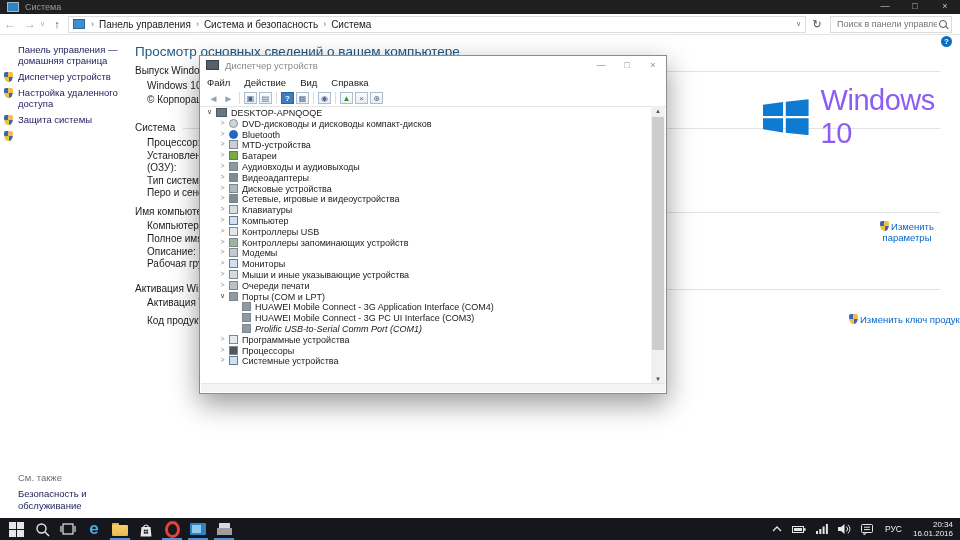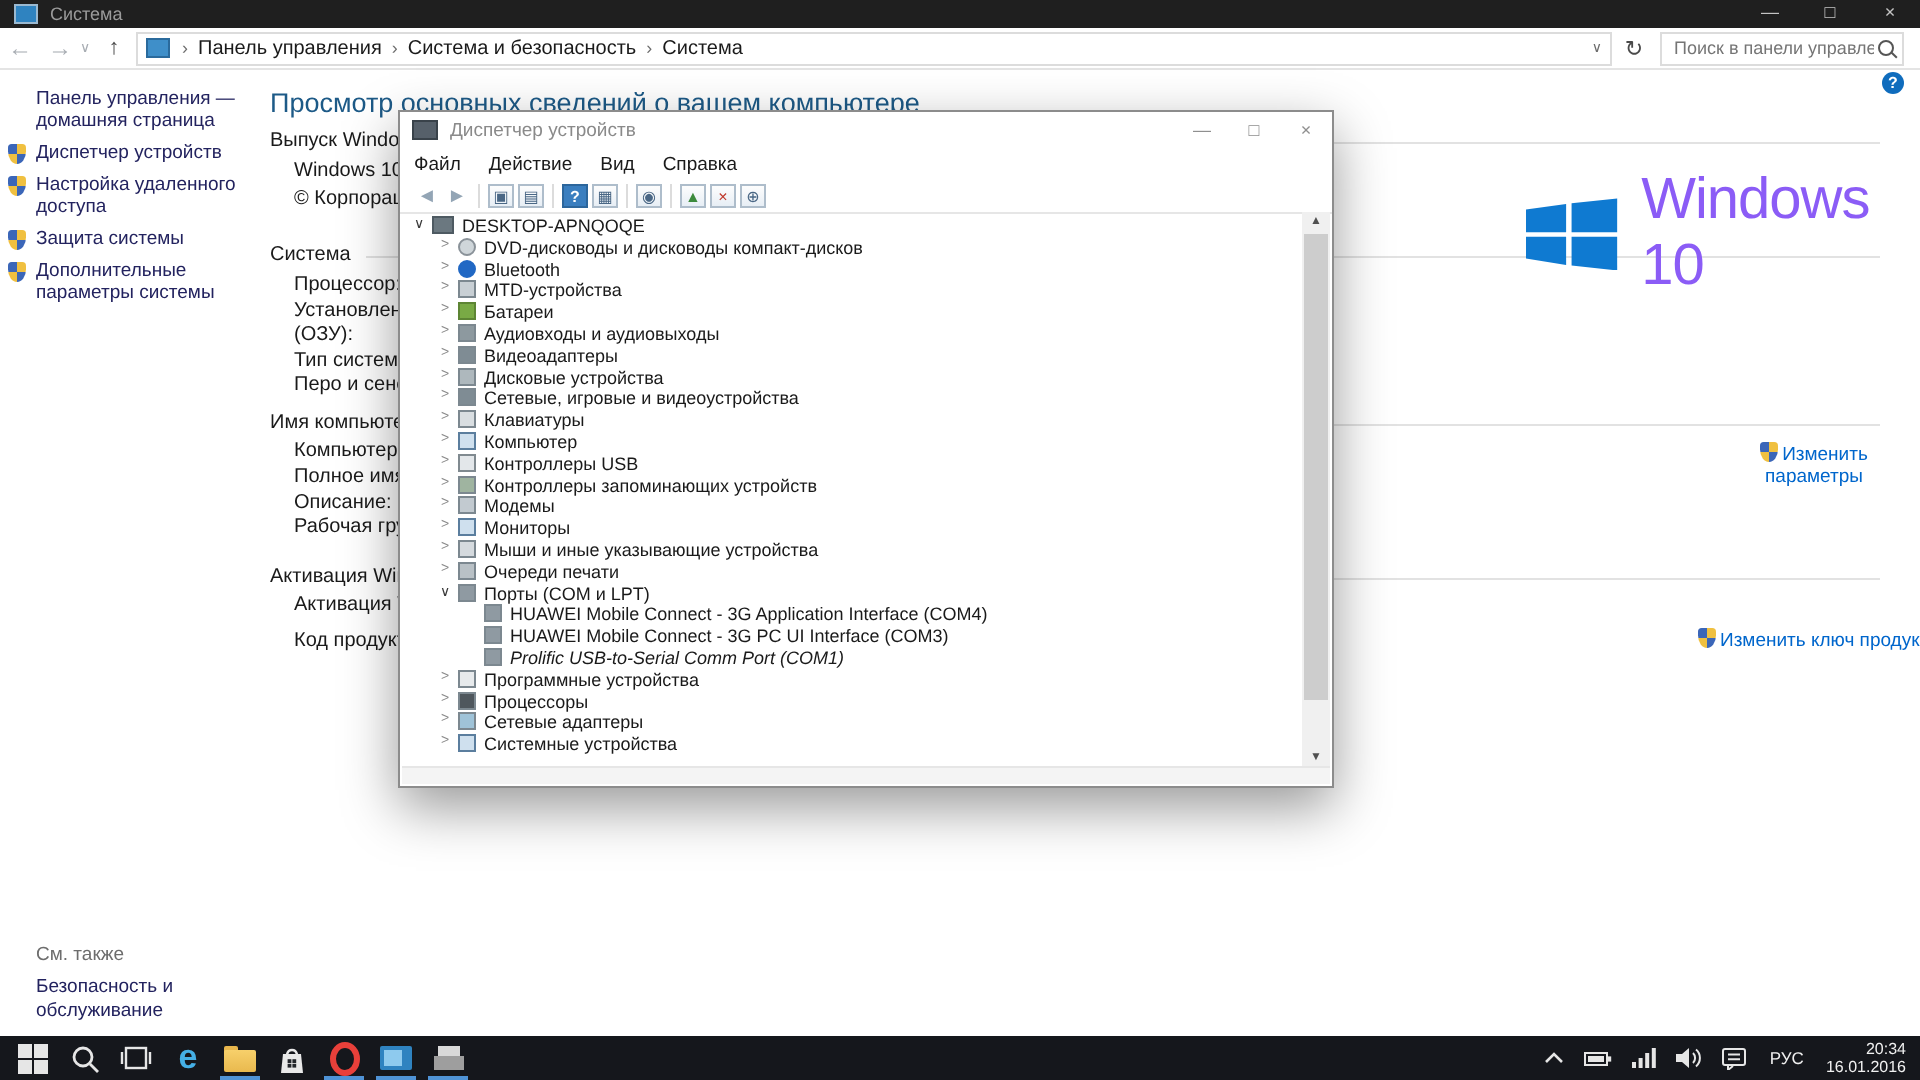"Дополнительные параметры системы" span { html: <span>Дополнительные параметры системы</span> -> none }
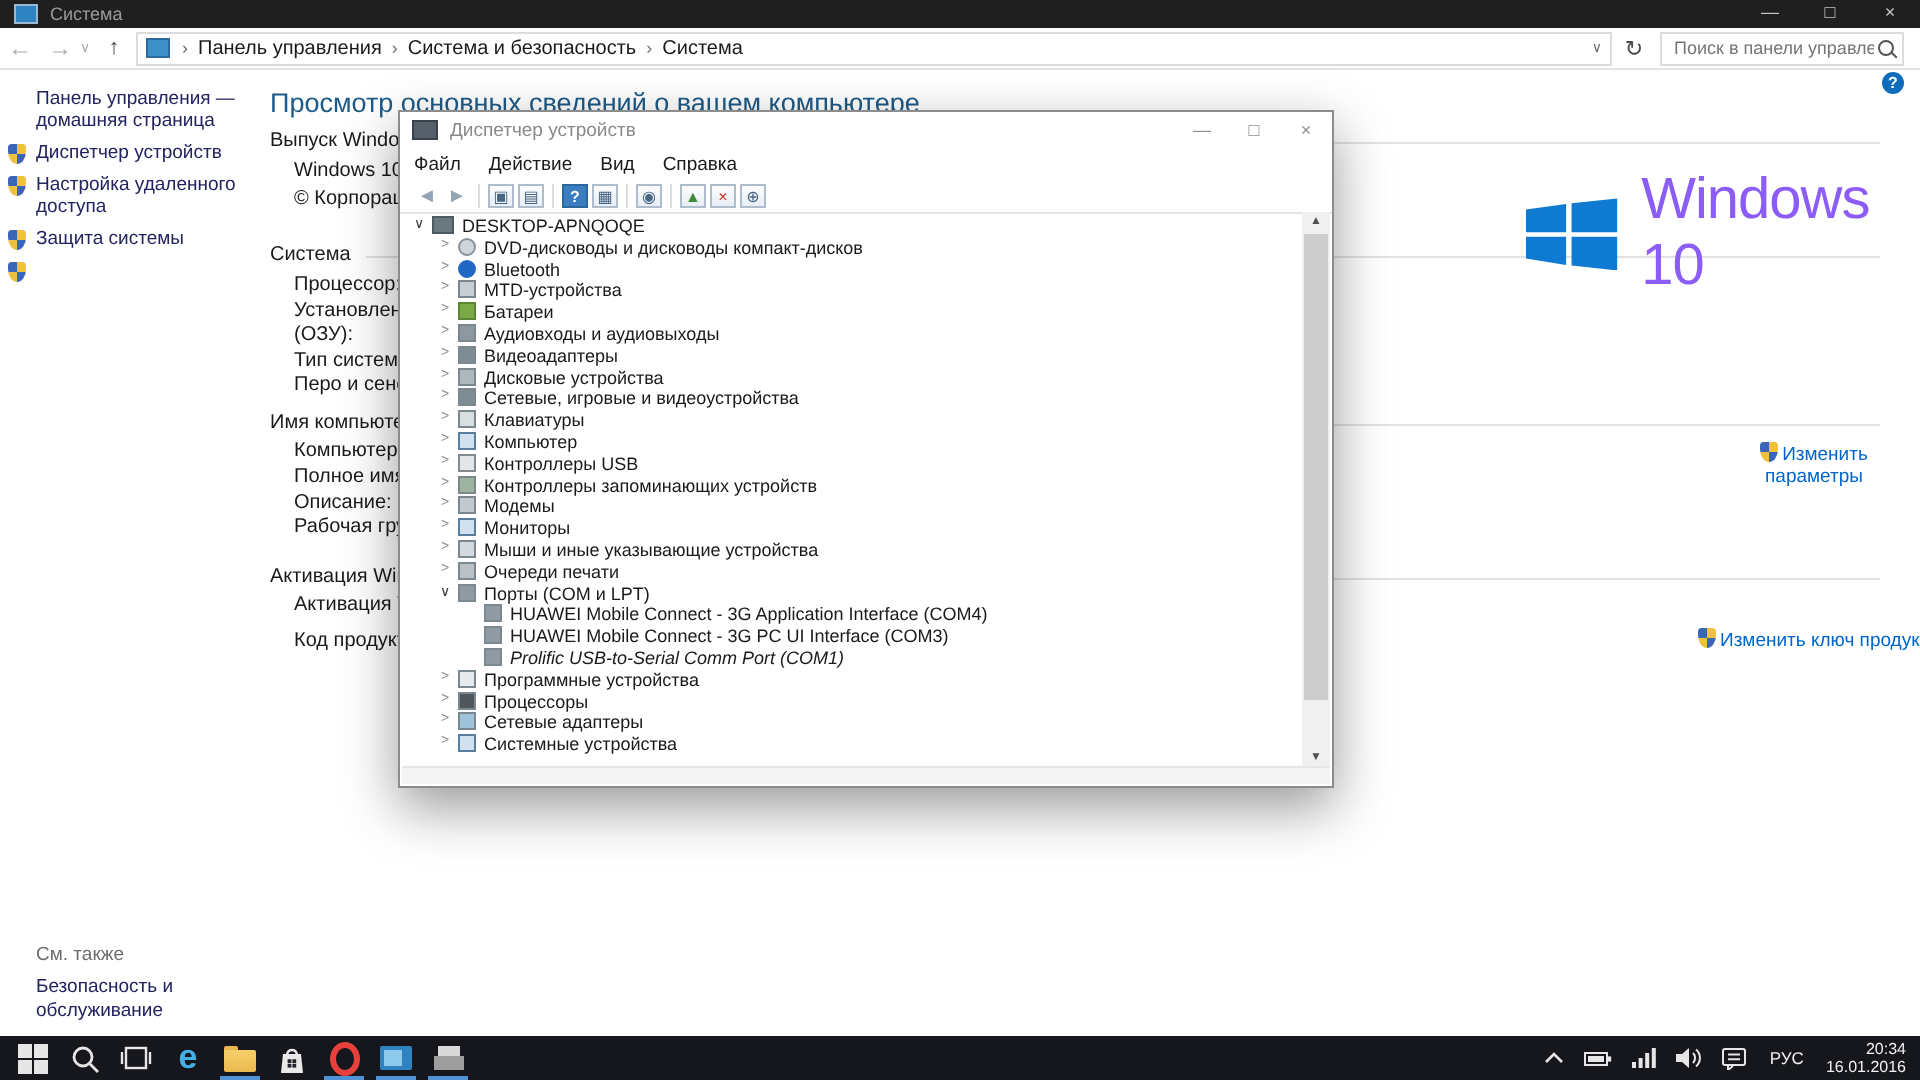"Сетевые адаптеры" div.trow { html: <div> <span>&gt;</span> <span></span> <span>Сетевые адаптеры</span> </div> -> none }
